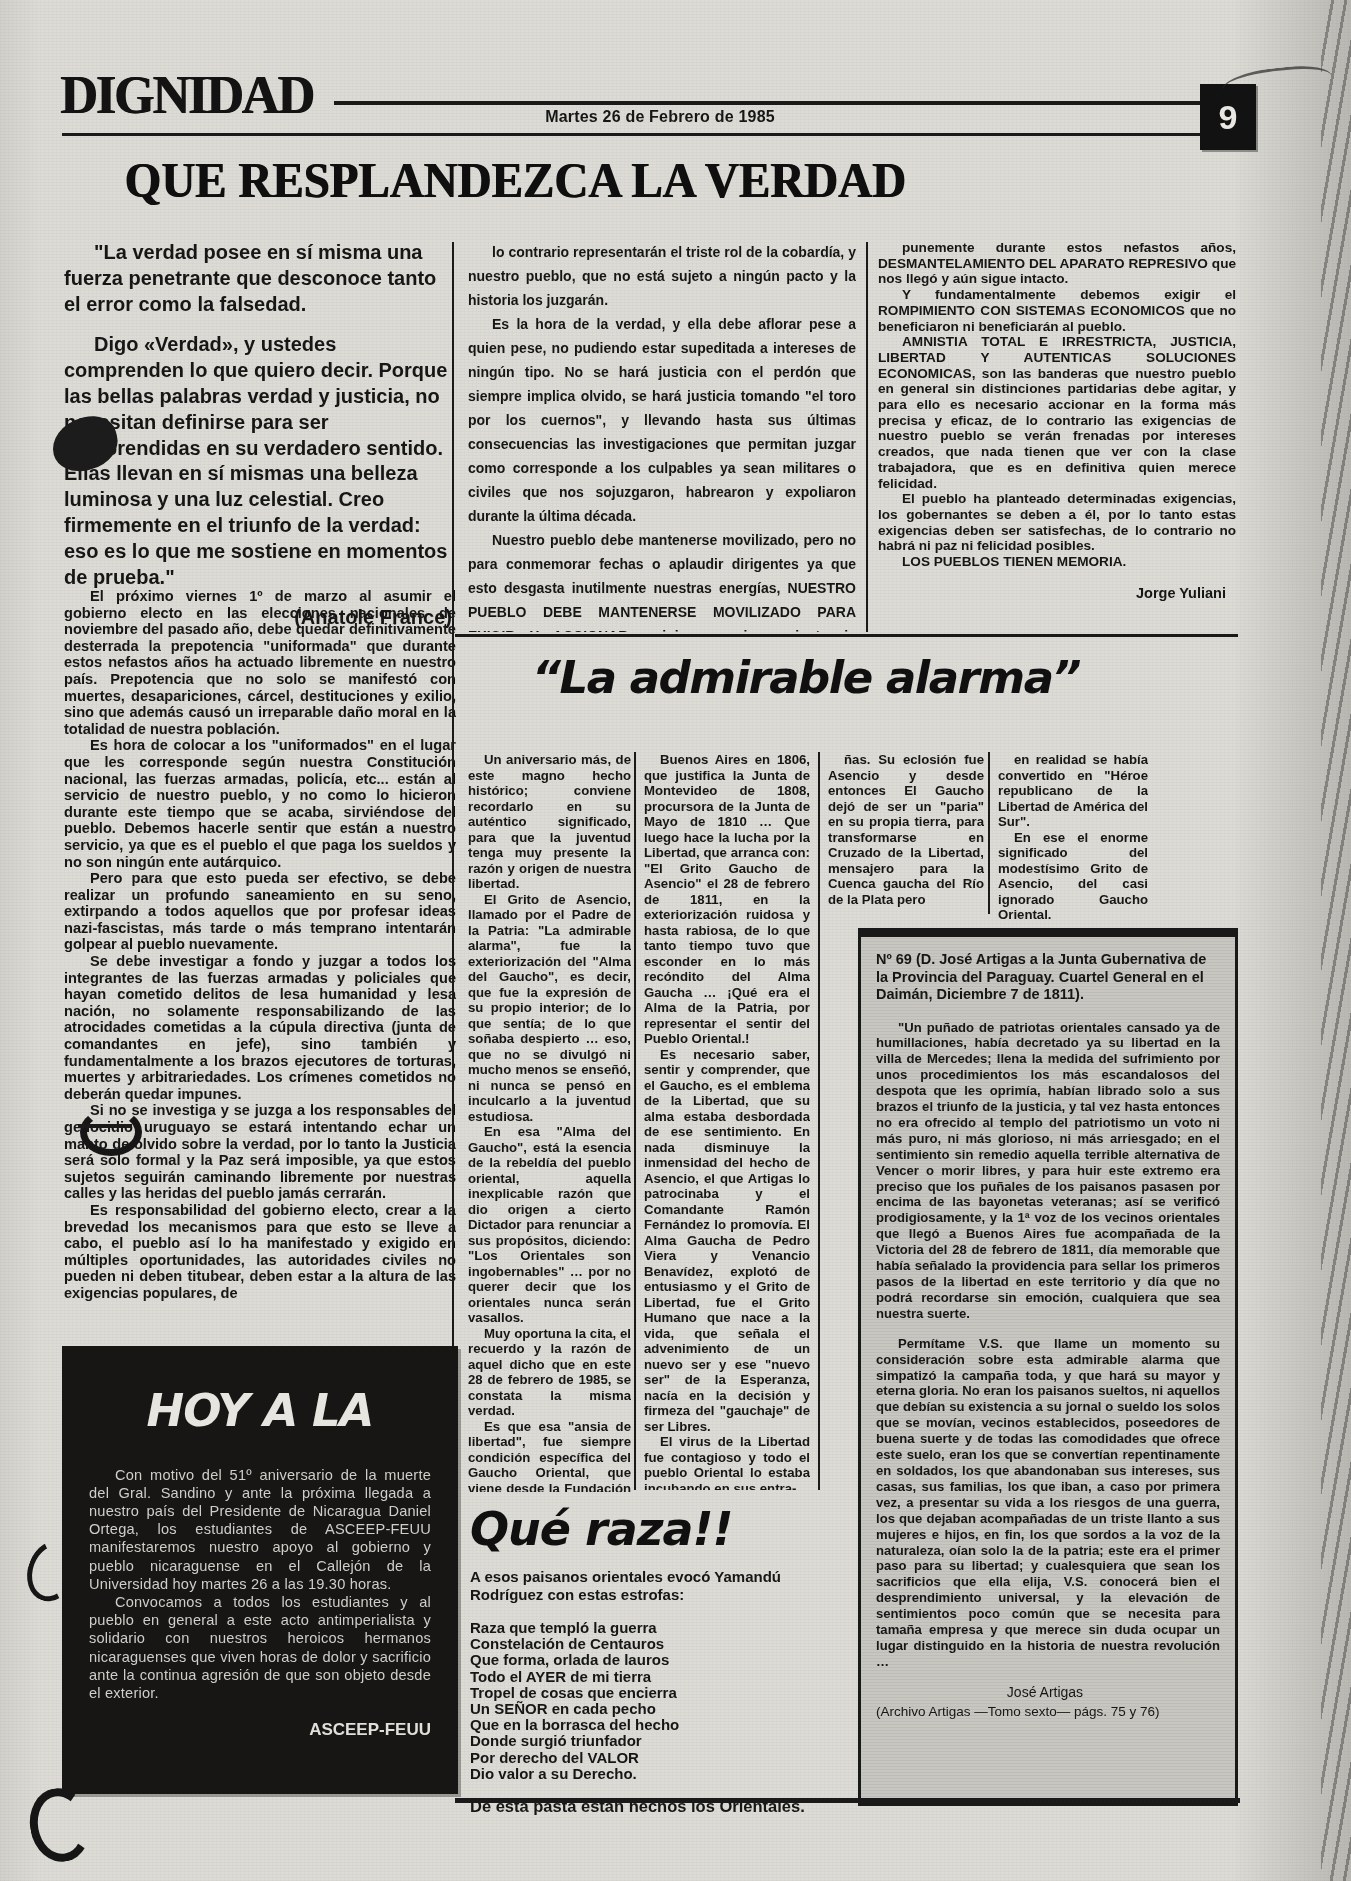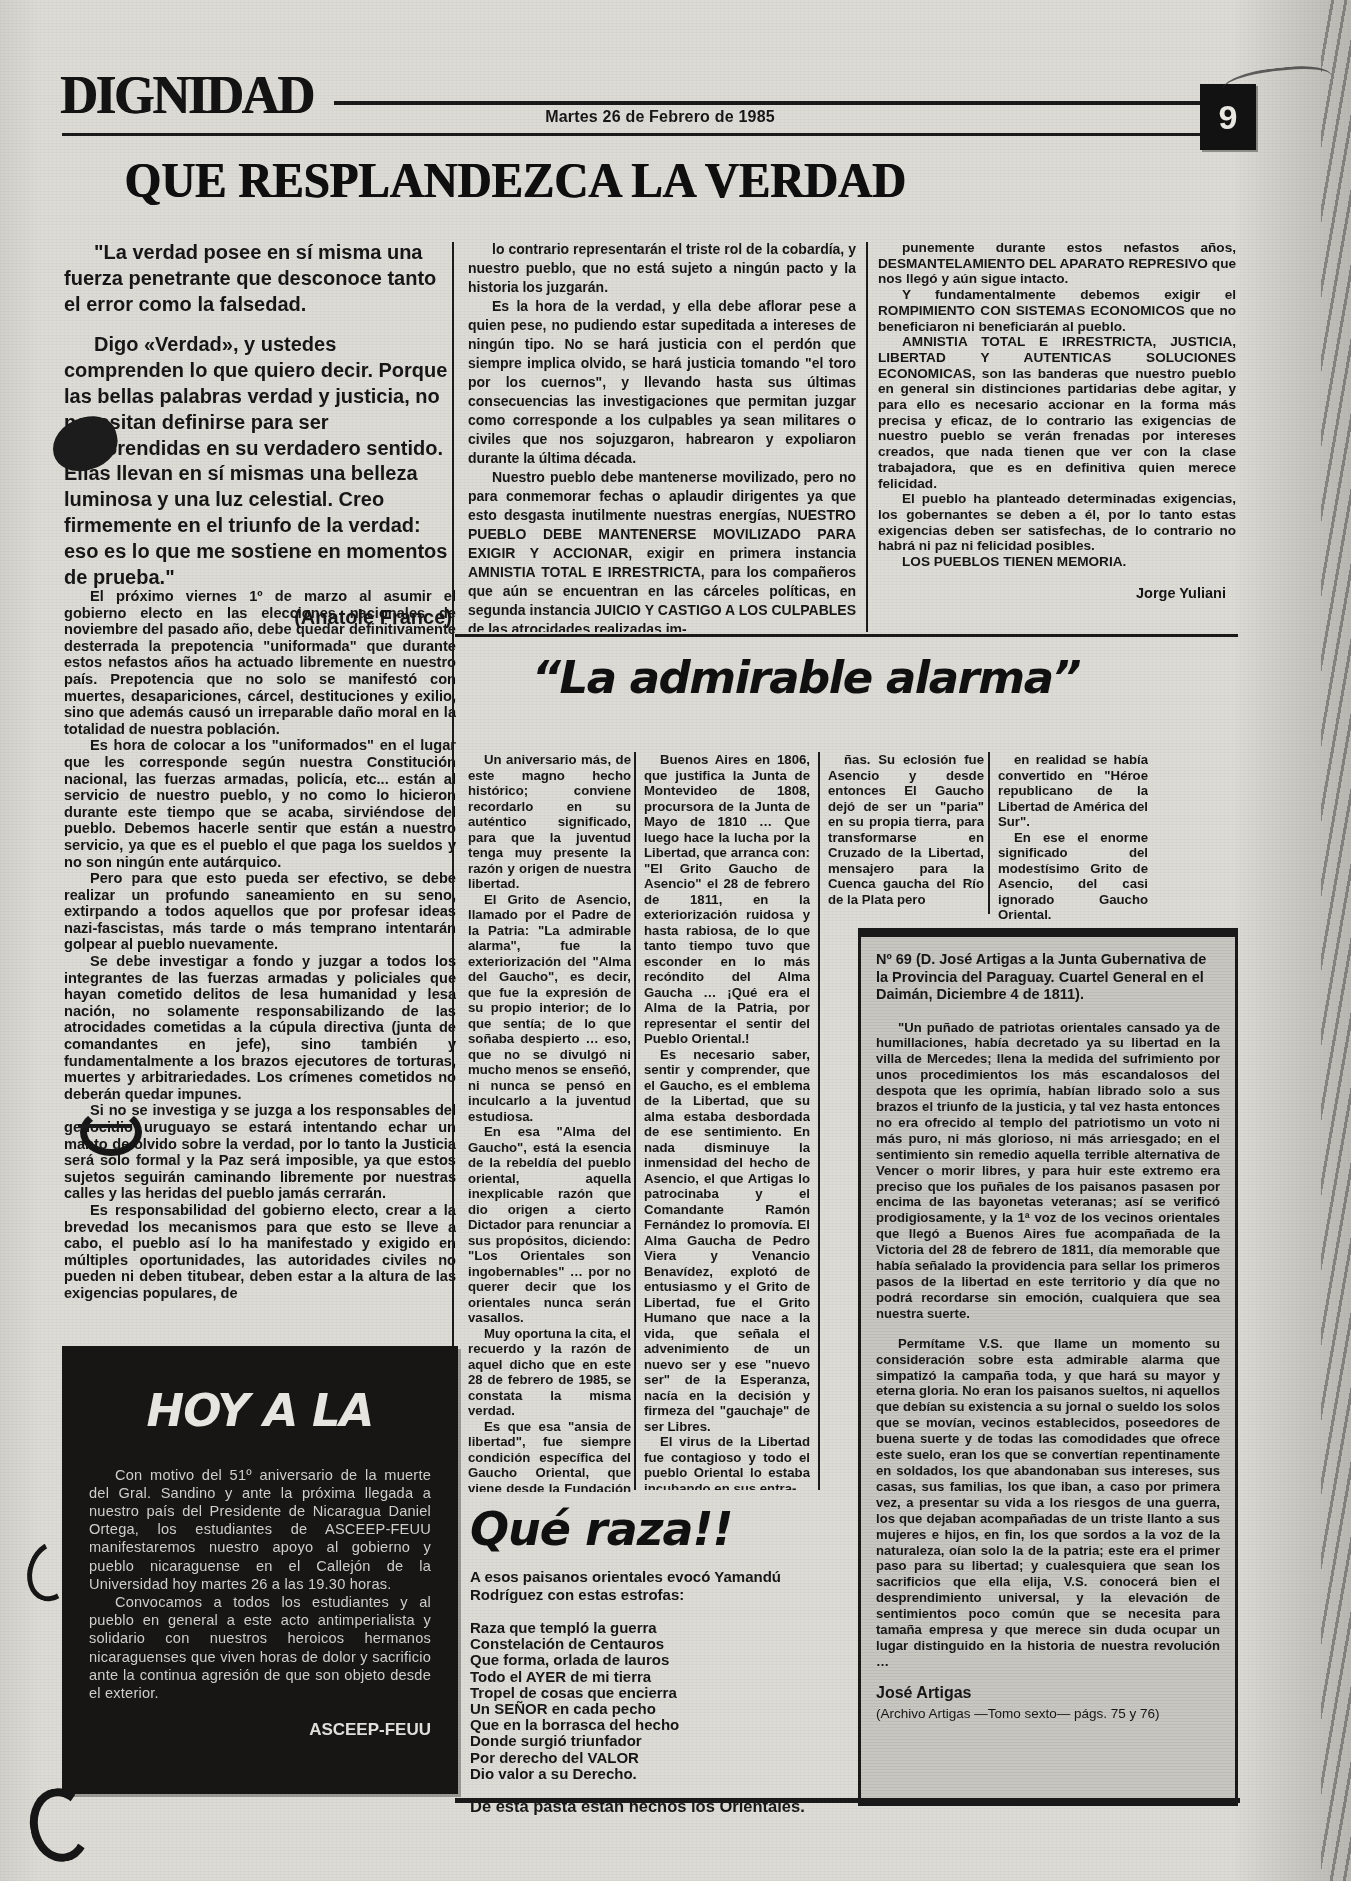"lo contrario representarán el triste" .a1-col2 p { line-height: 19px -> 24px }
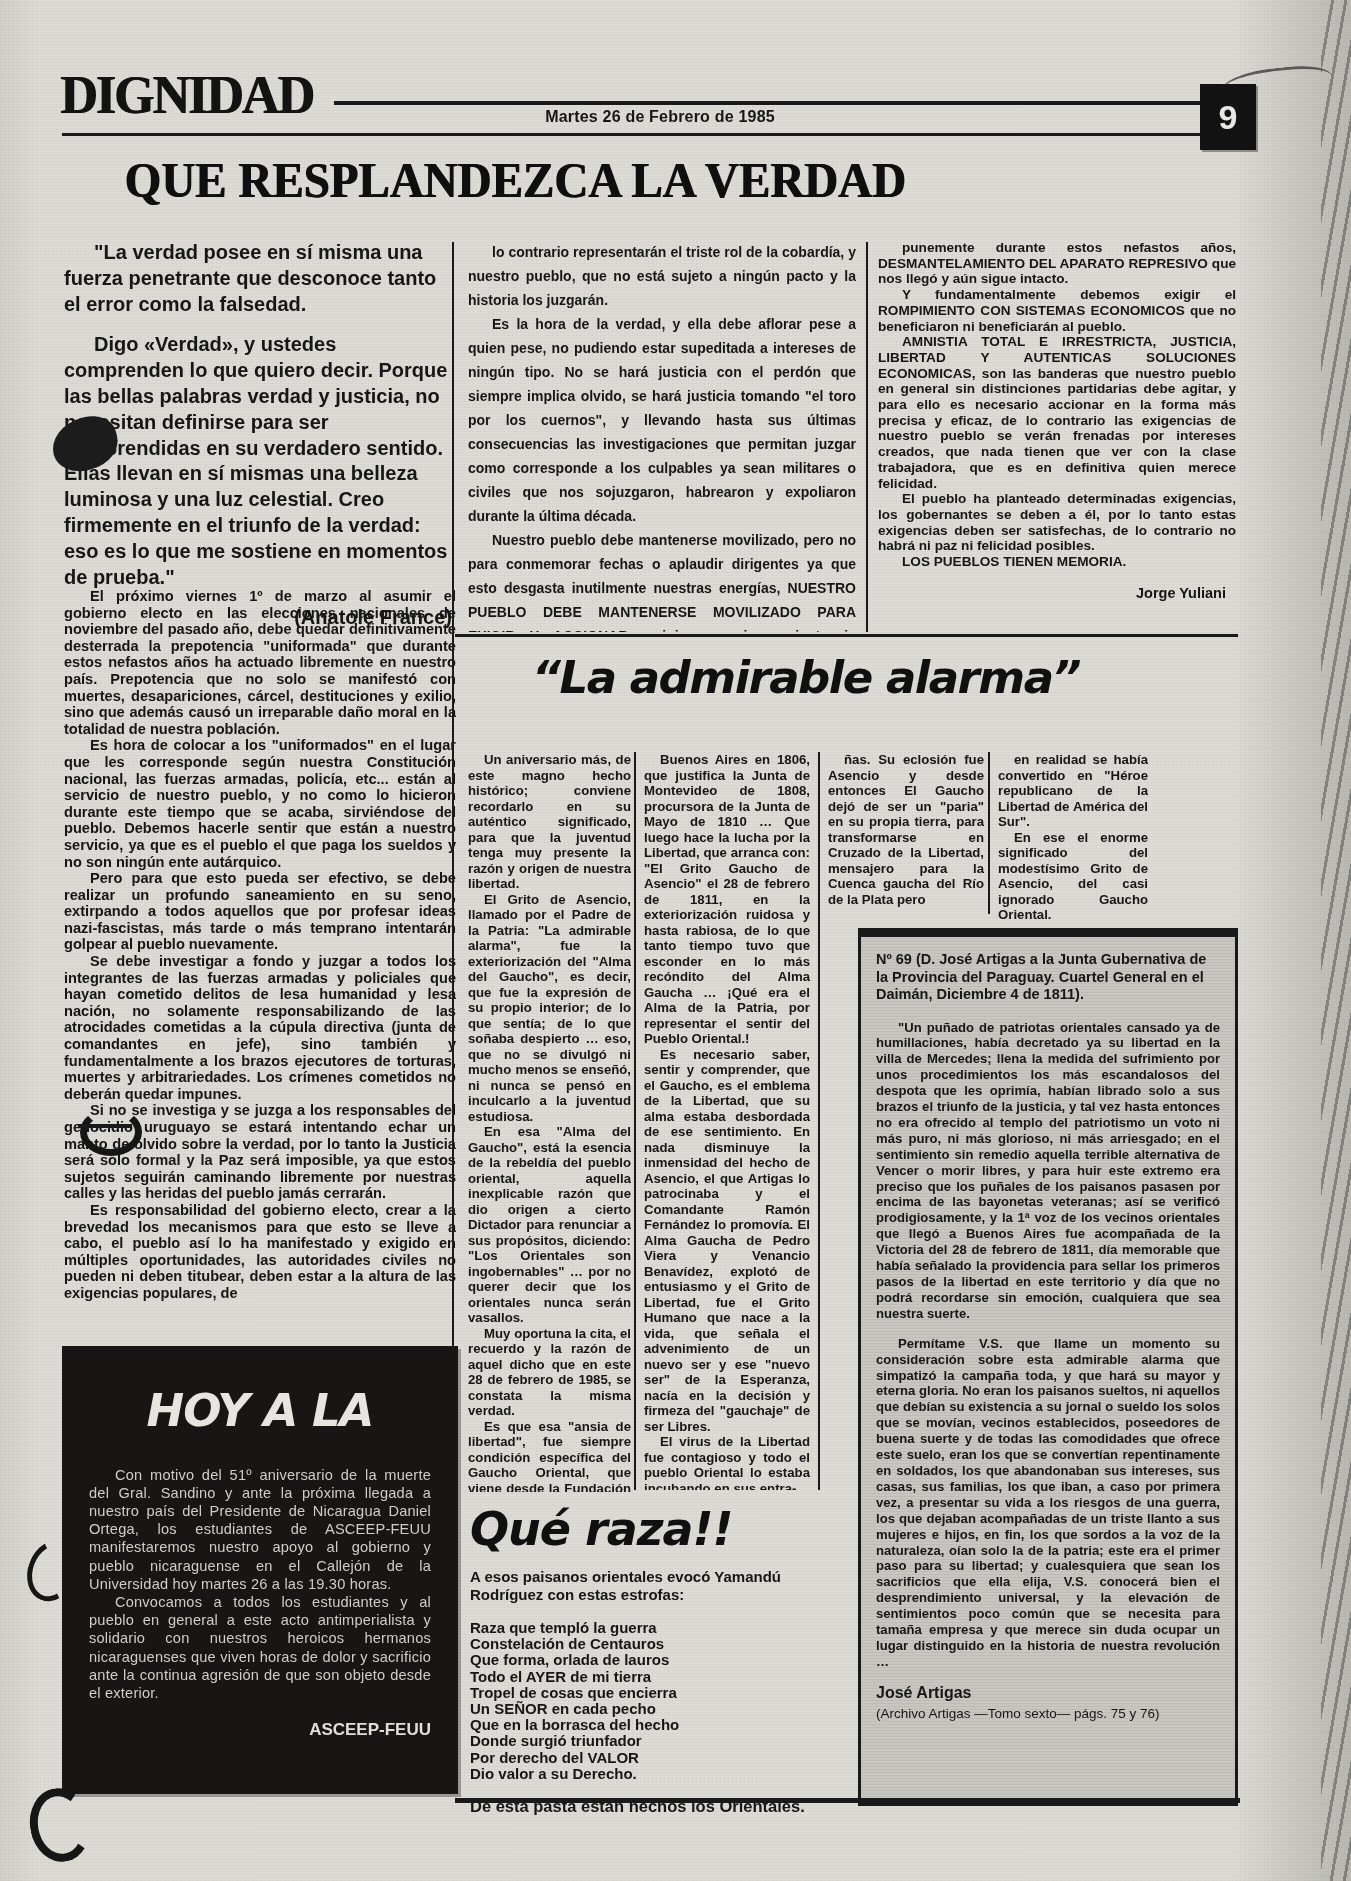"Nº 69 (D. José Artigas" p.box-header { text: 4 -> 7 }
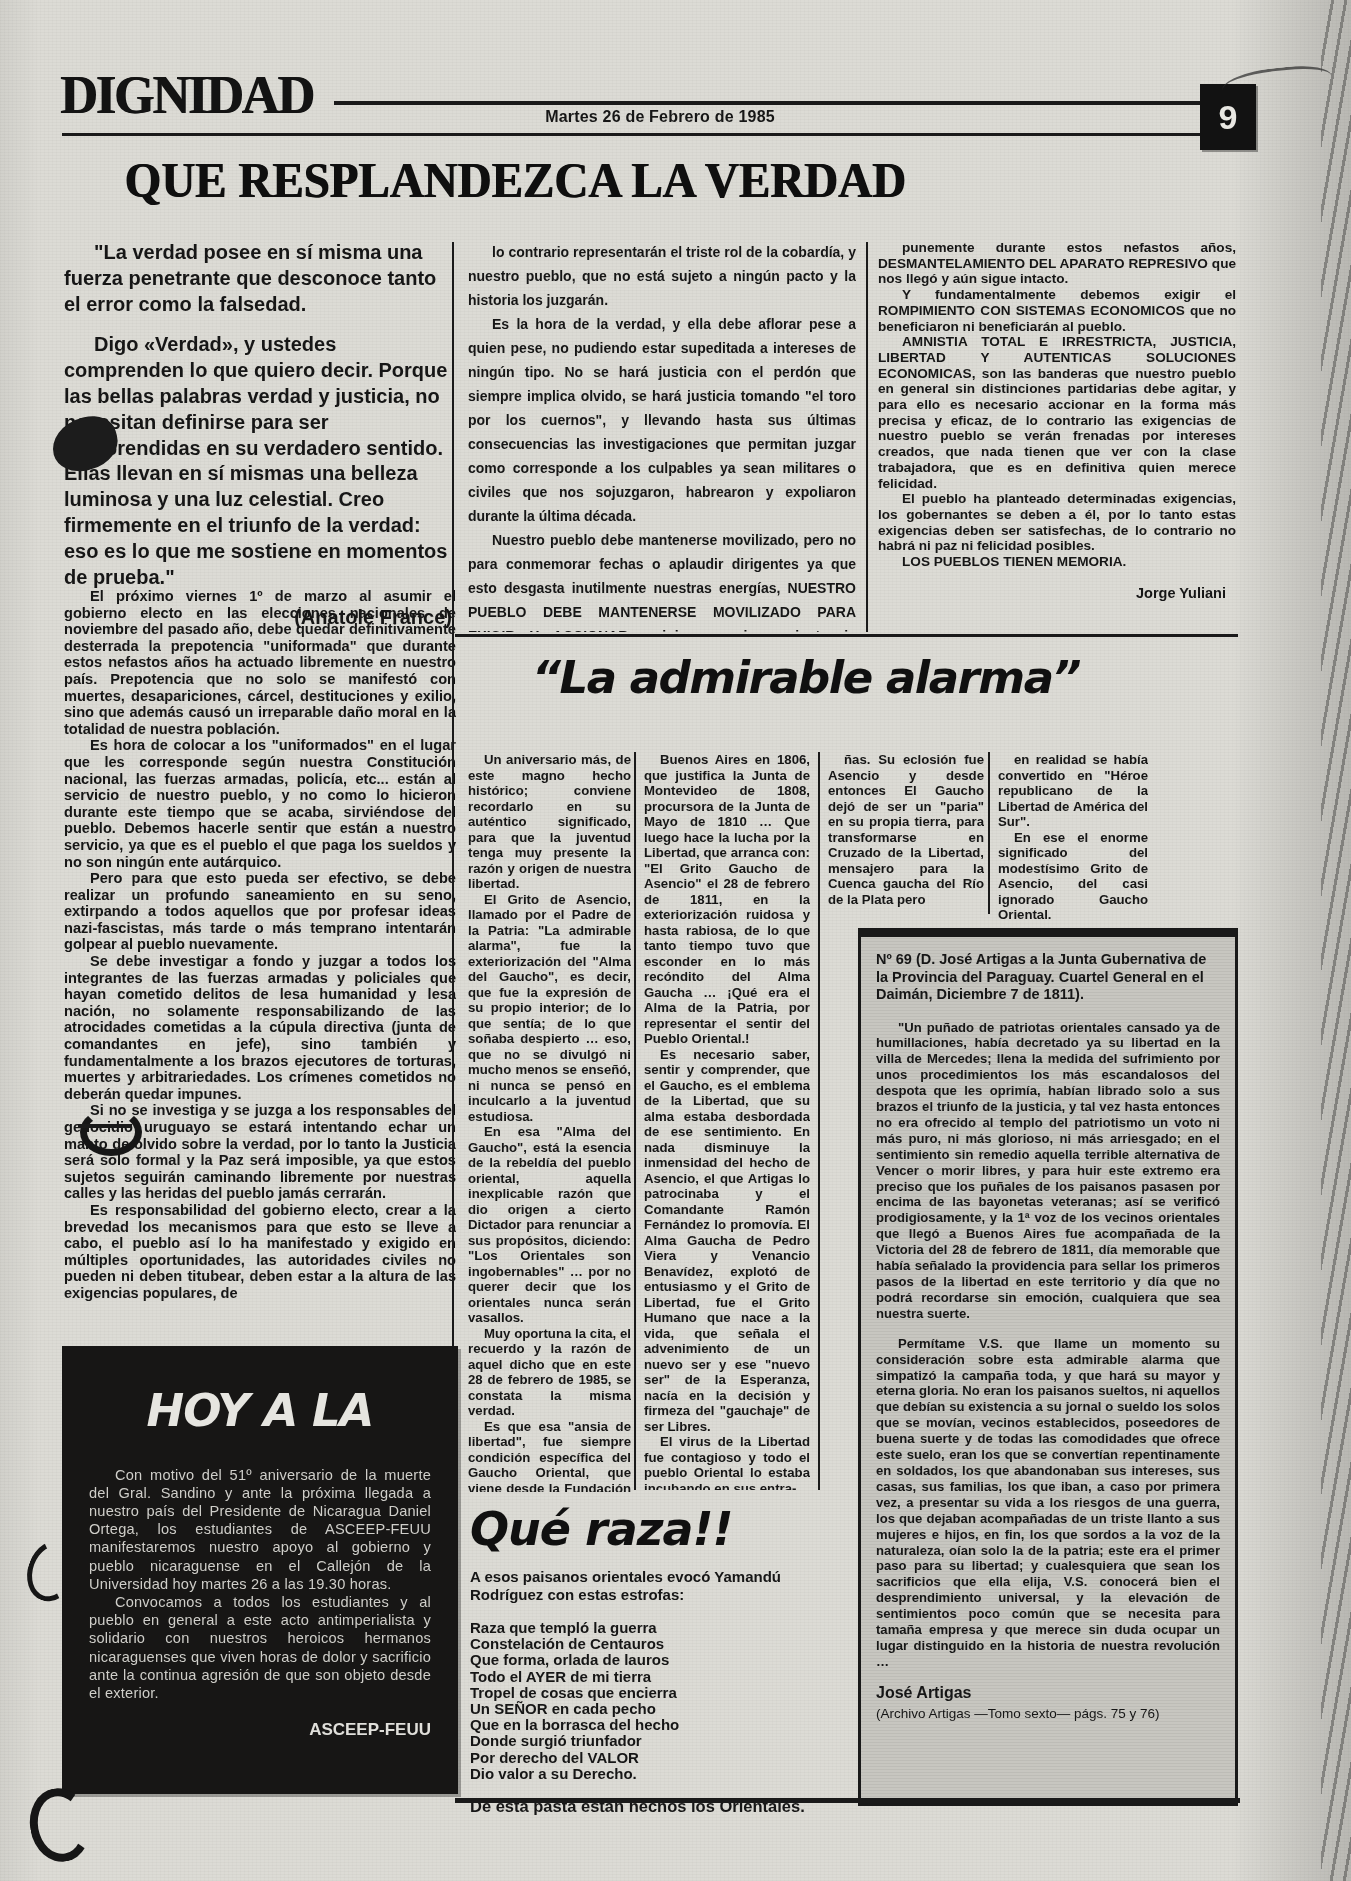"José Artigas" .artigas-box .signature { font-size: 16px -> 14px; font-weight: bold -> normal; text-align: left -> center }
